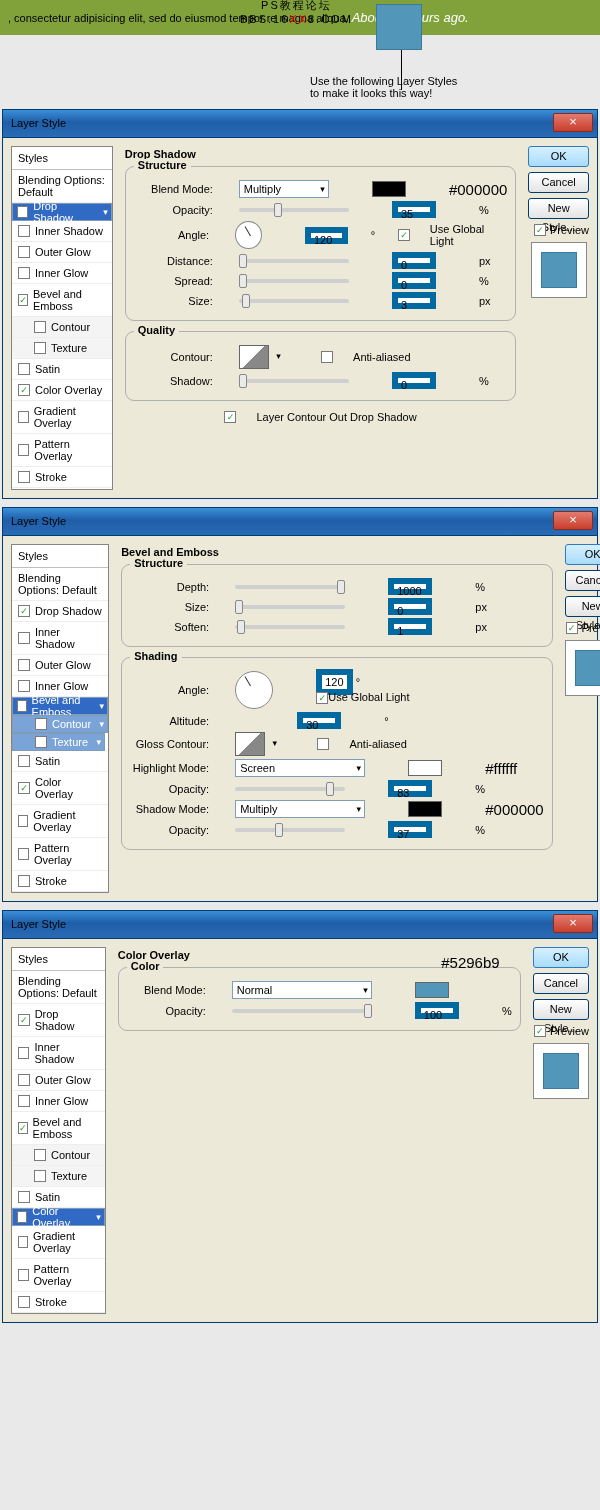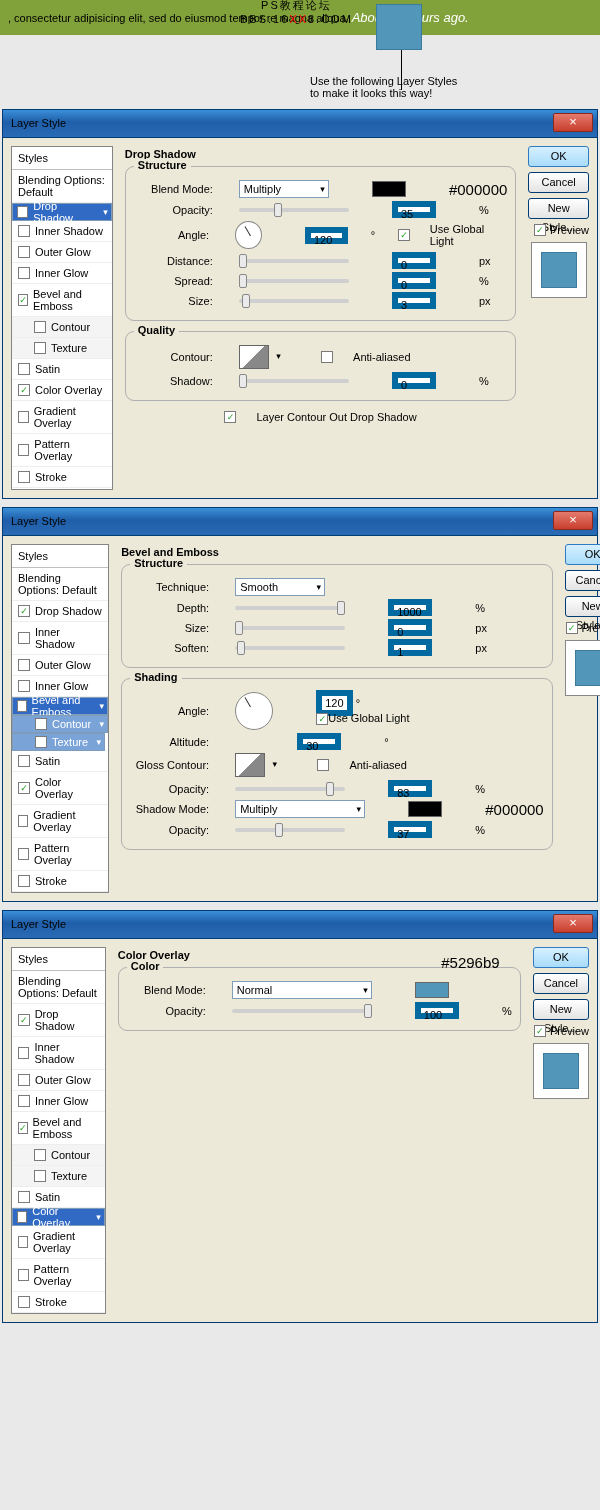"Technique:" div.row { html: <div> <span>Technique:</span> <span>Smooth</span> </div> -> none }
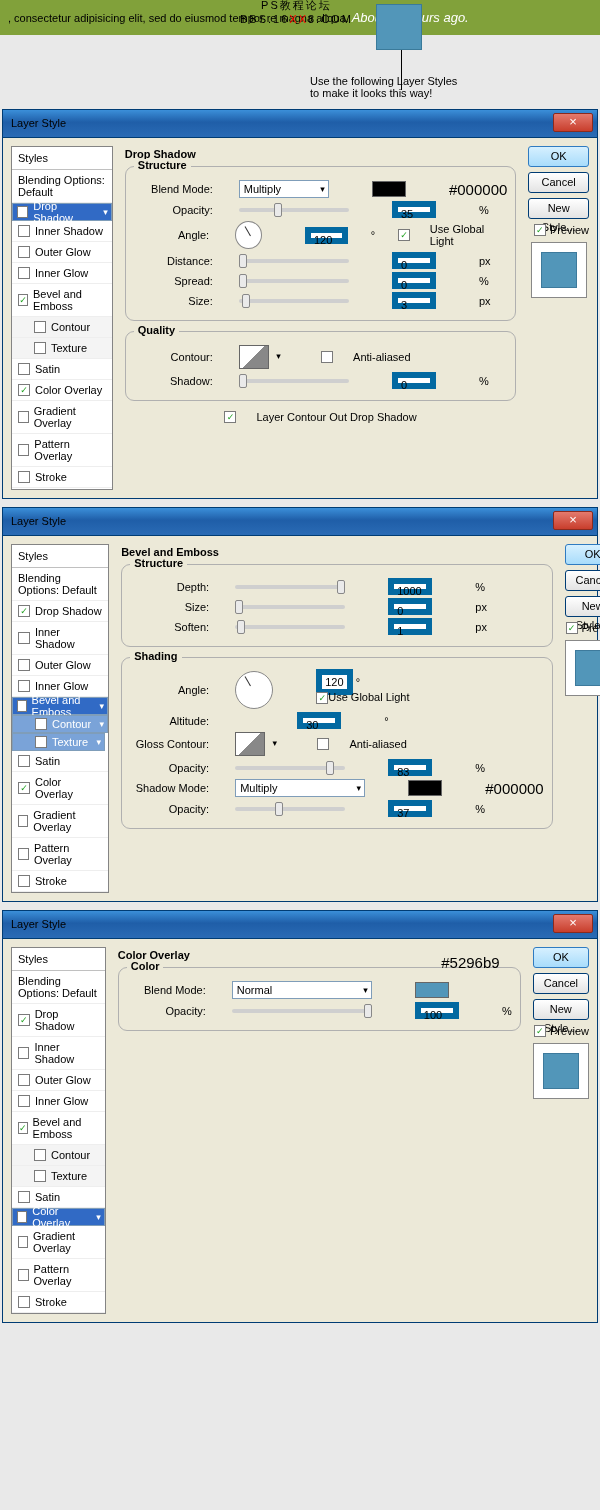"Highlight Mode:" div.row { html: none -> <div><span>Highlight Mode:</span><span>Screen</span>&nbsp;<span></span>&nbsp;<span>#ffffff</span></div> }
